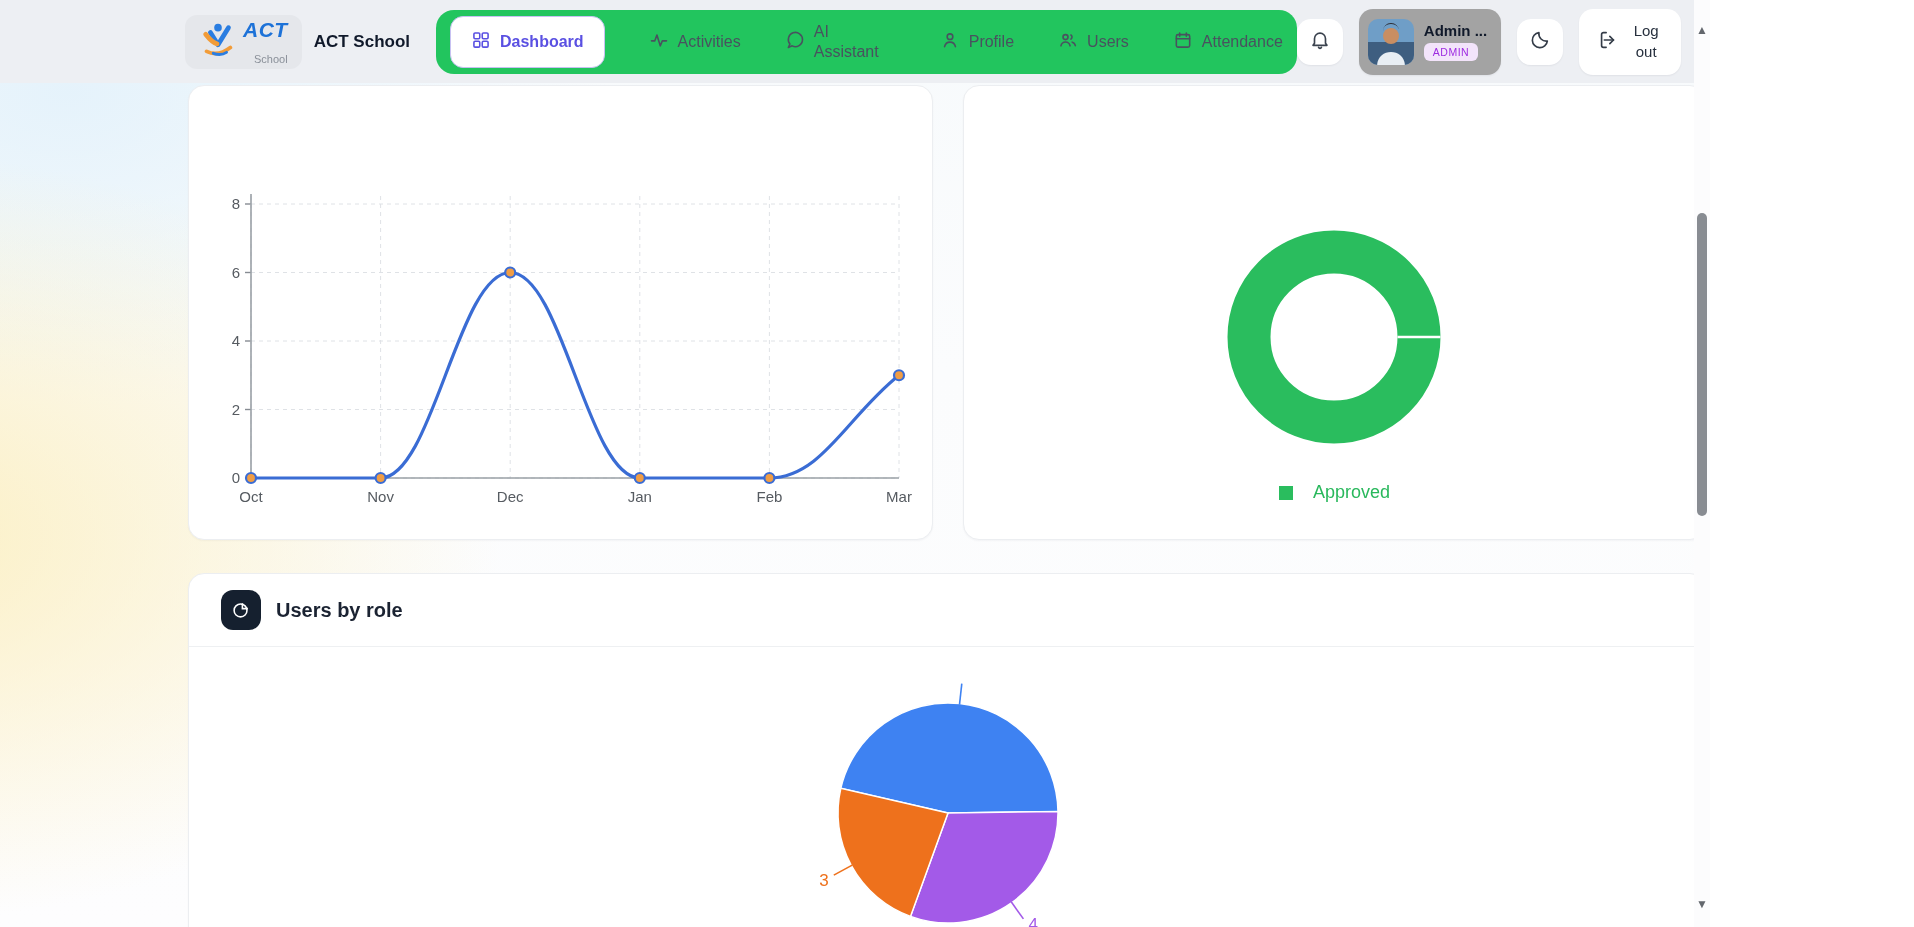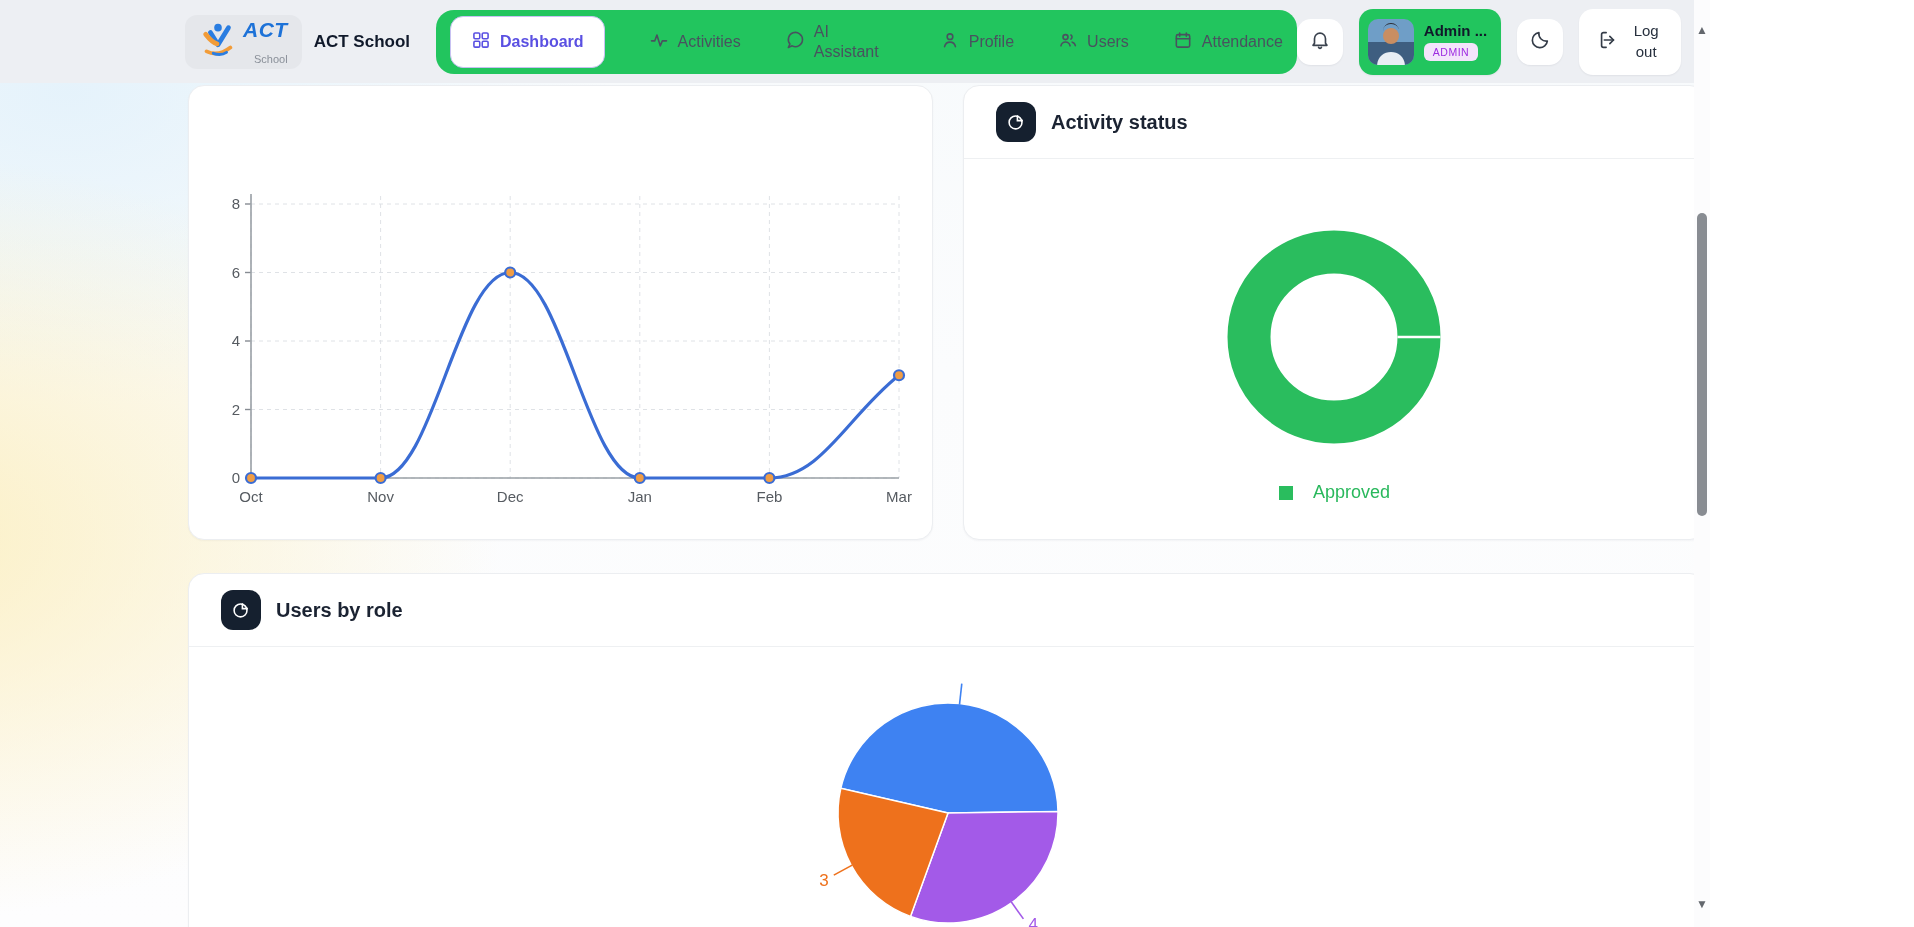"Admin ..." .user-chip { background: #22c55e -> #a3a3a3 }
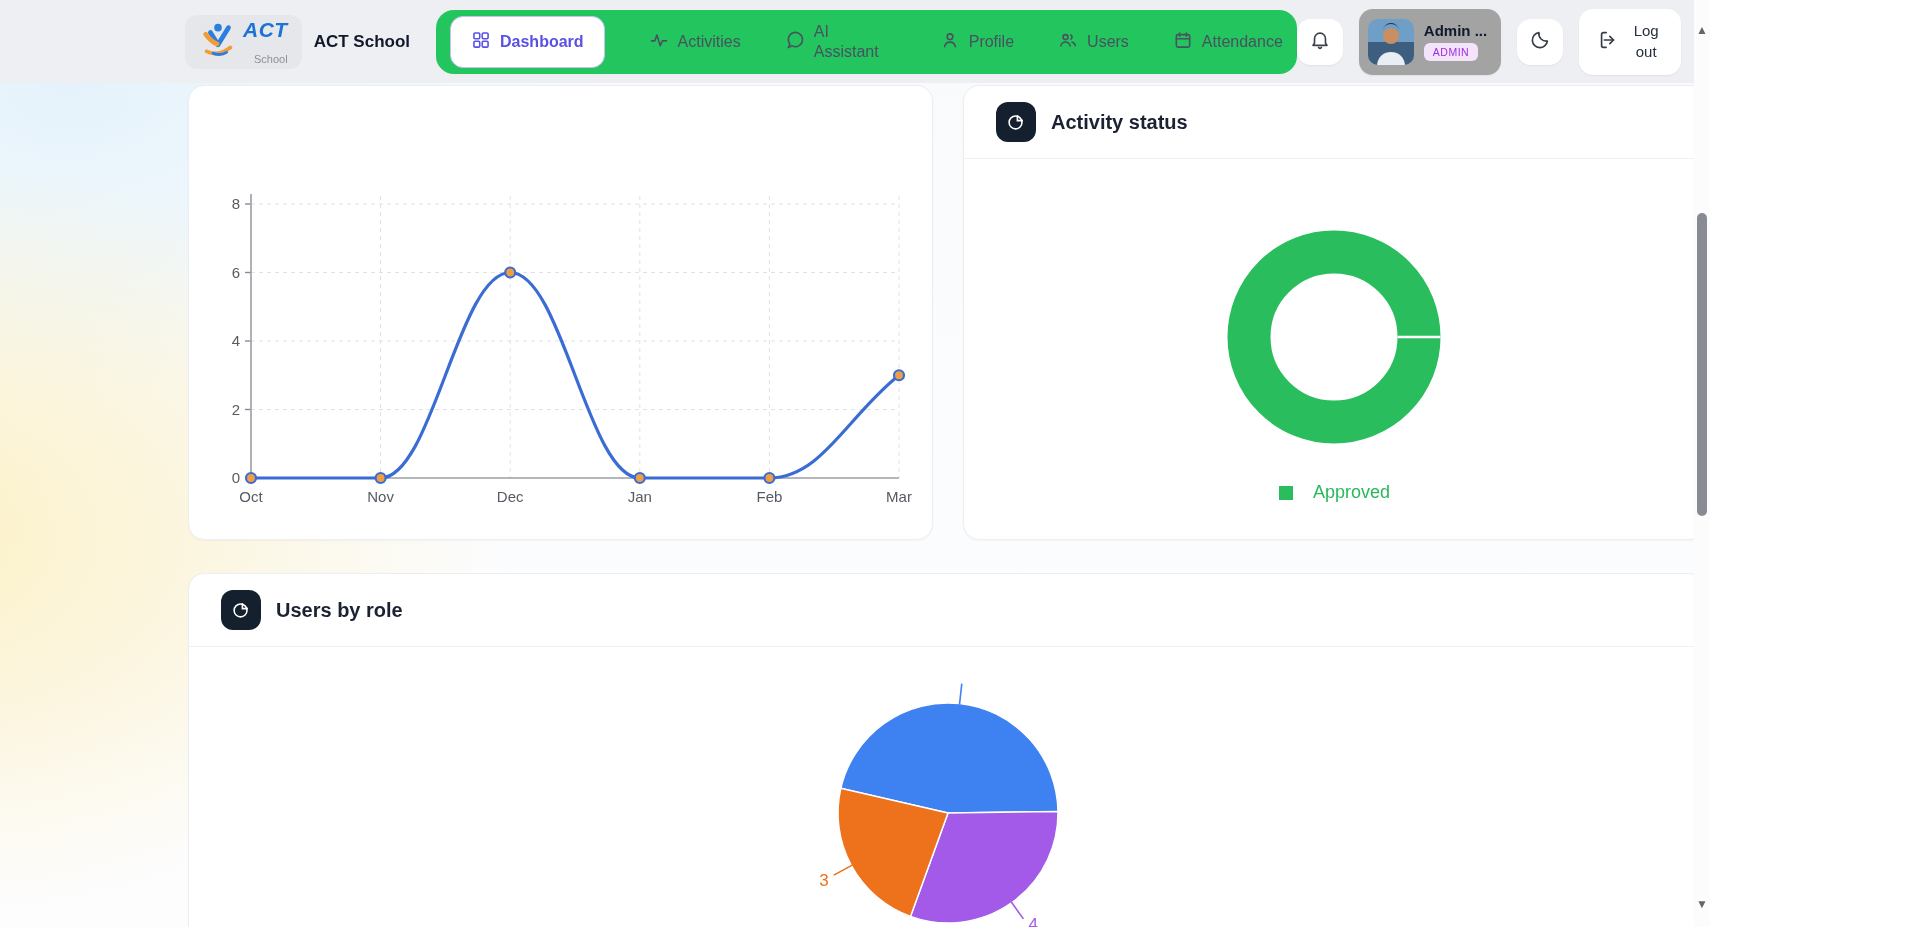"Activity status" div.card-header { html: <div> <span> <svg> <circle></circle> <path></path> </svg> </span> <span>Activity status</span> </div> -> none }
